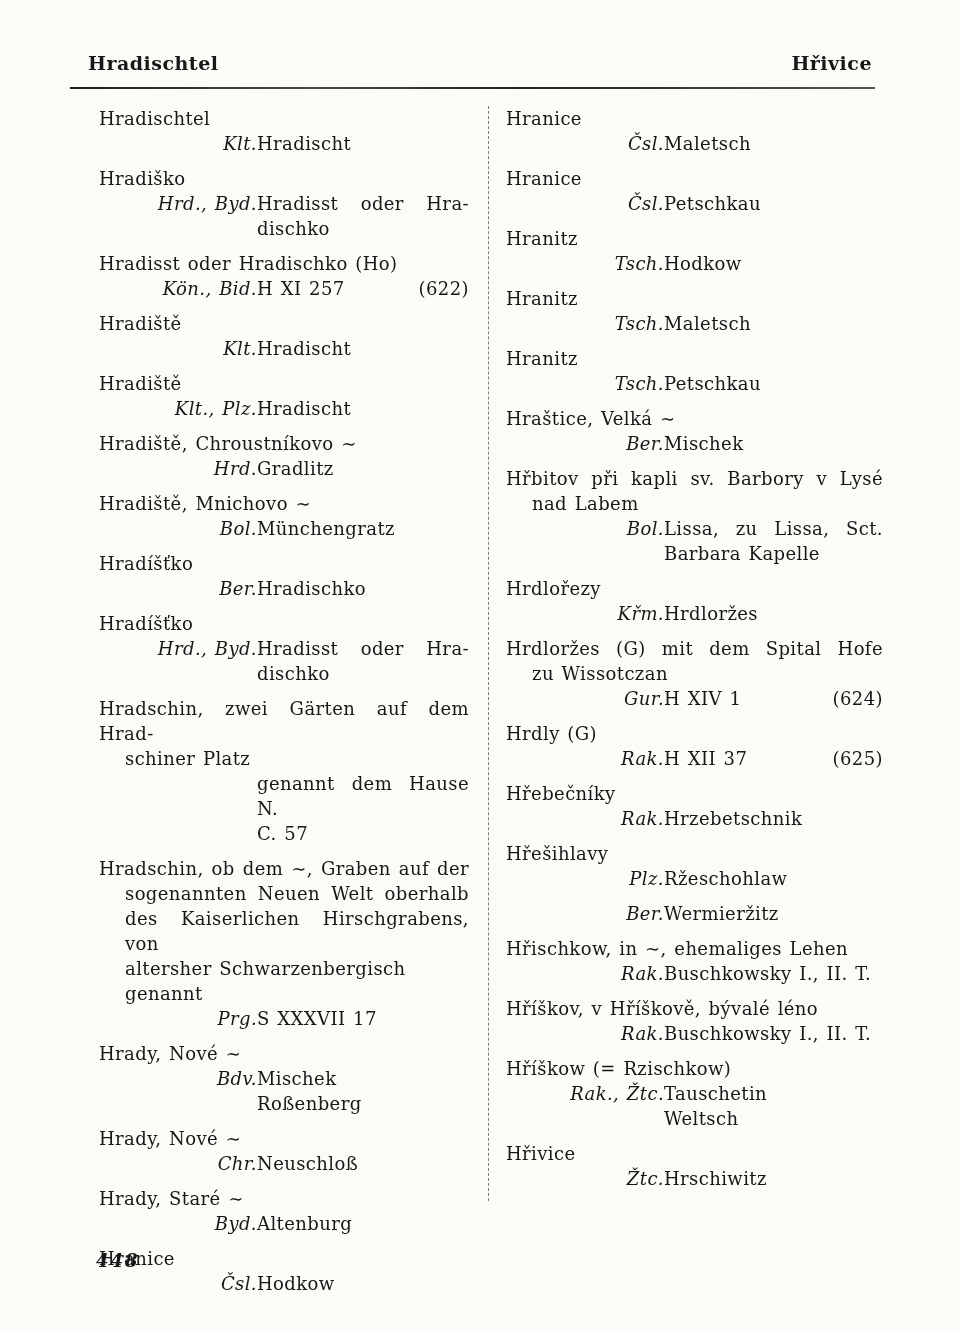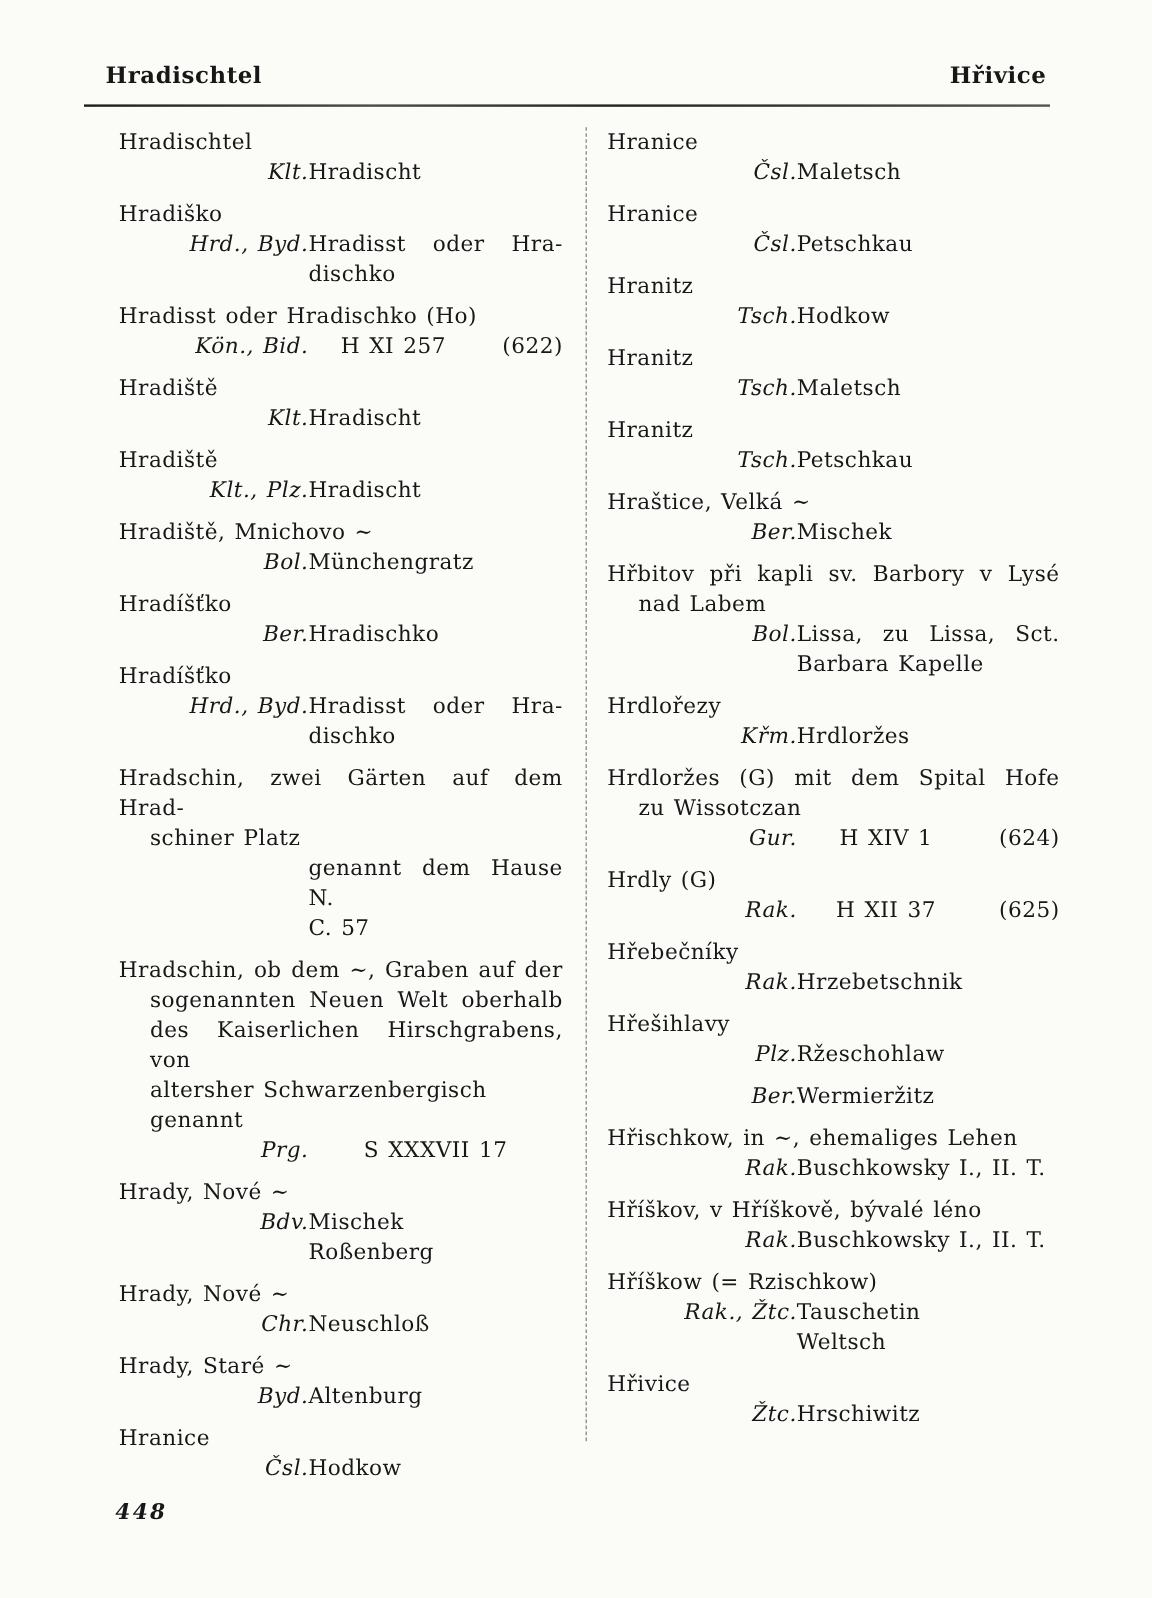"H XI 257" .row.rref .vals, .row.rright .vals { text-align: center -> left }
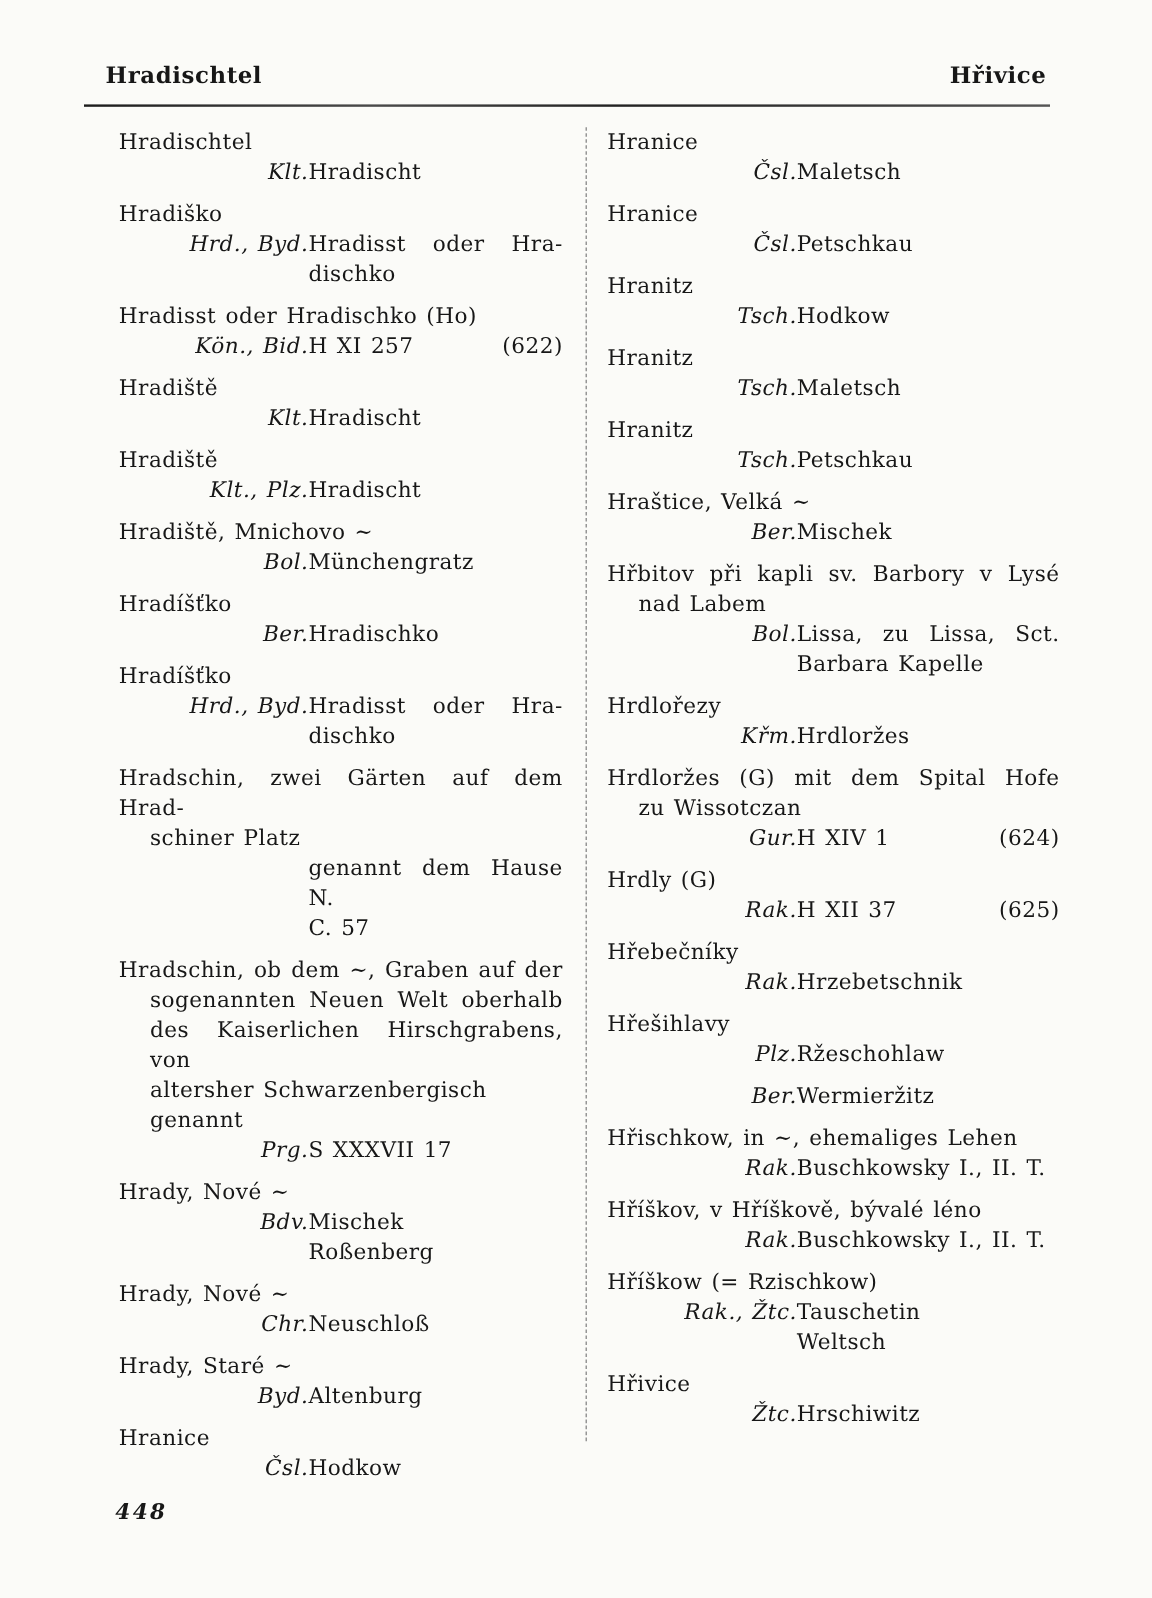"Hradiště, Chroustníkovo ∼" div.entry { html: none -> <div> <div>Hradiště, Chroustníkovo ∼</div> <div> <span>Hrd.</span> <div> <div>Gradlitz</div> </div> </div> </div> }
